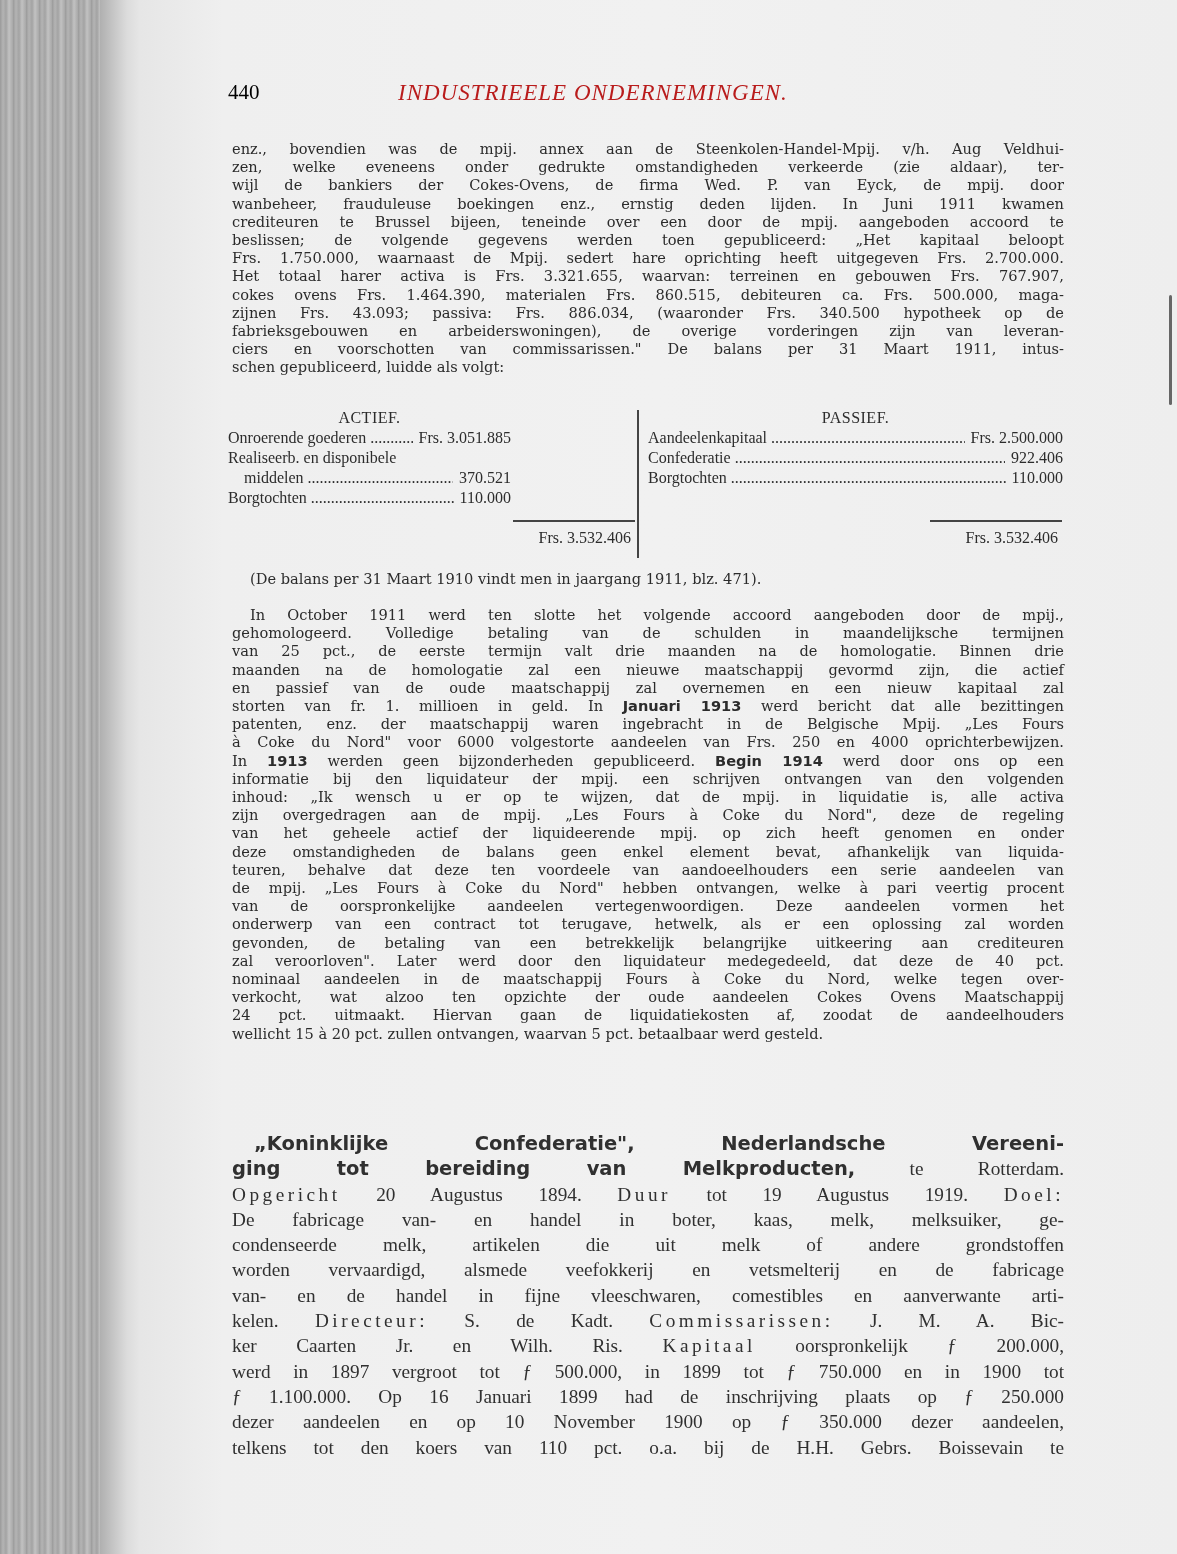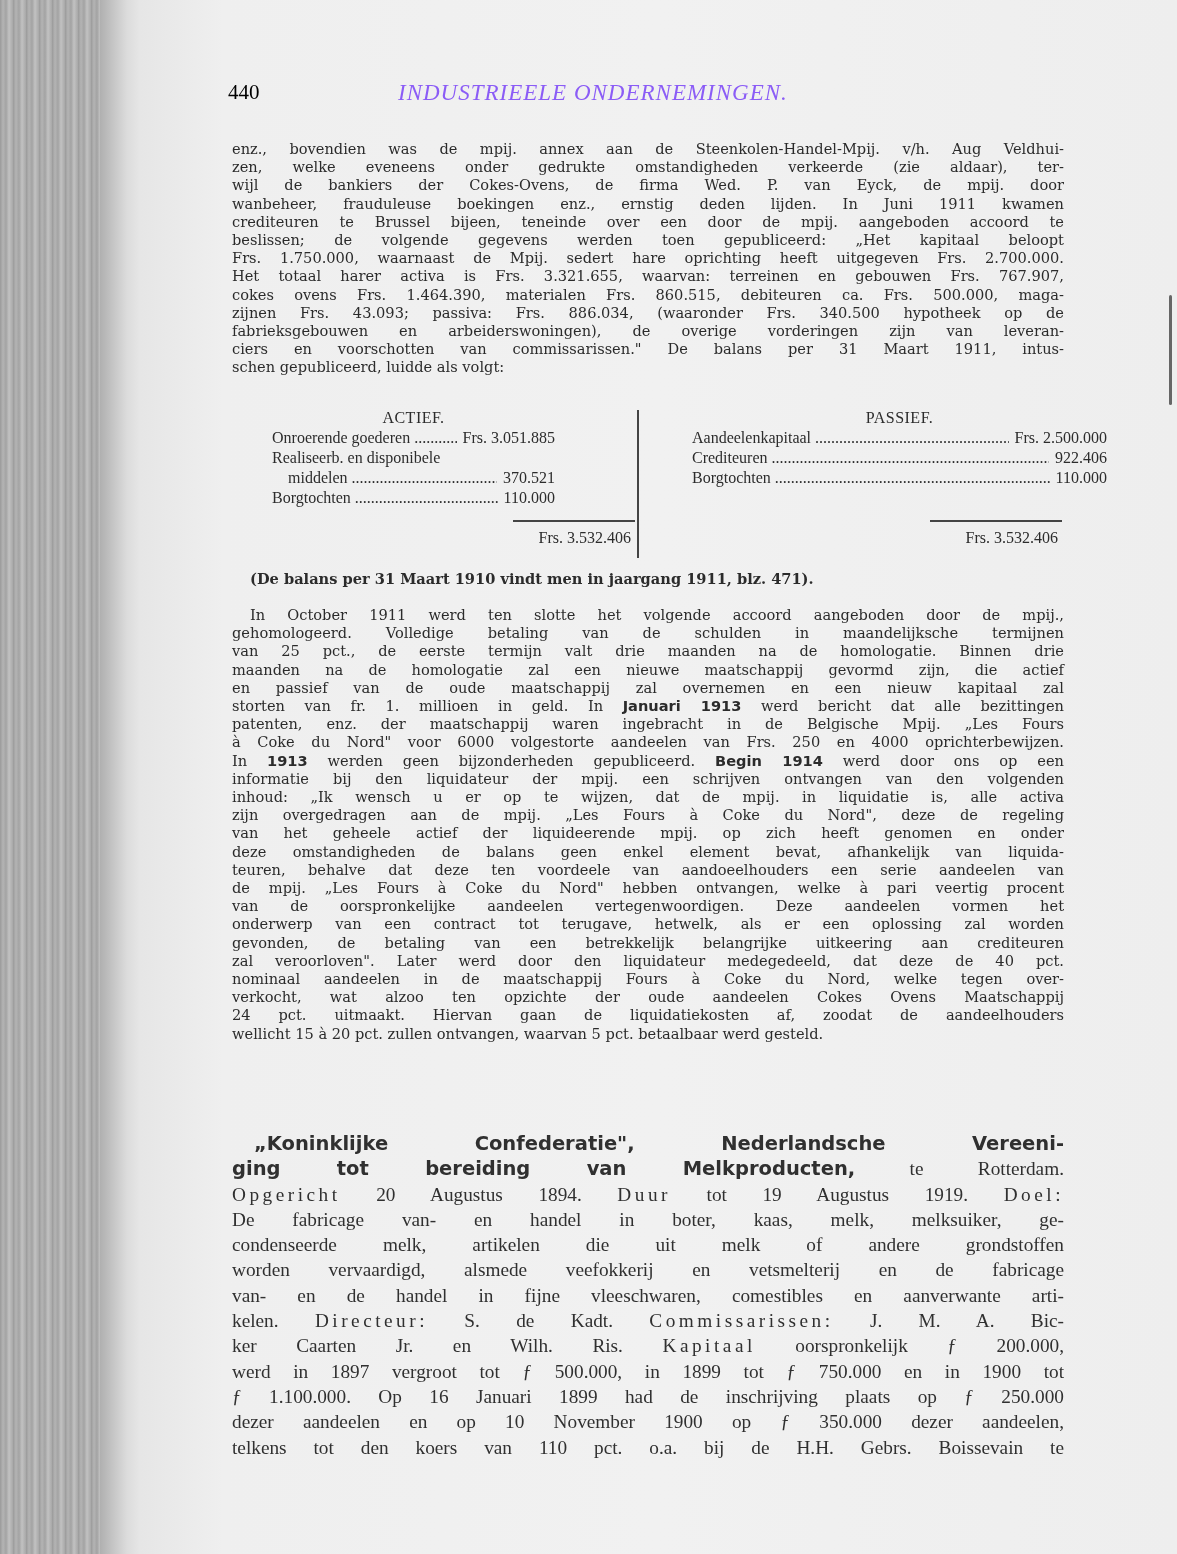"INDUSTRIEELE ONDERNEMINGEN." .head-title { color: #8b5cf6 -> #b91c1c }
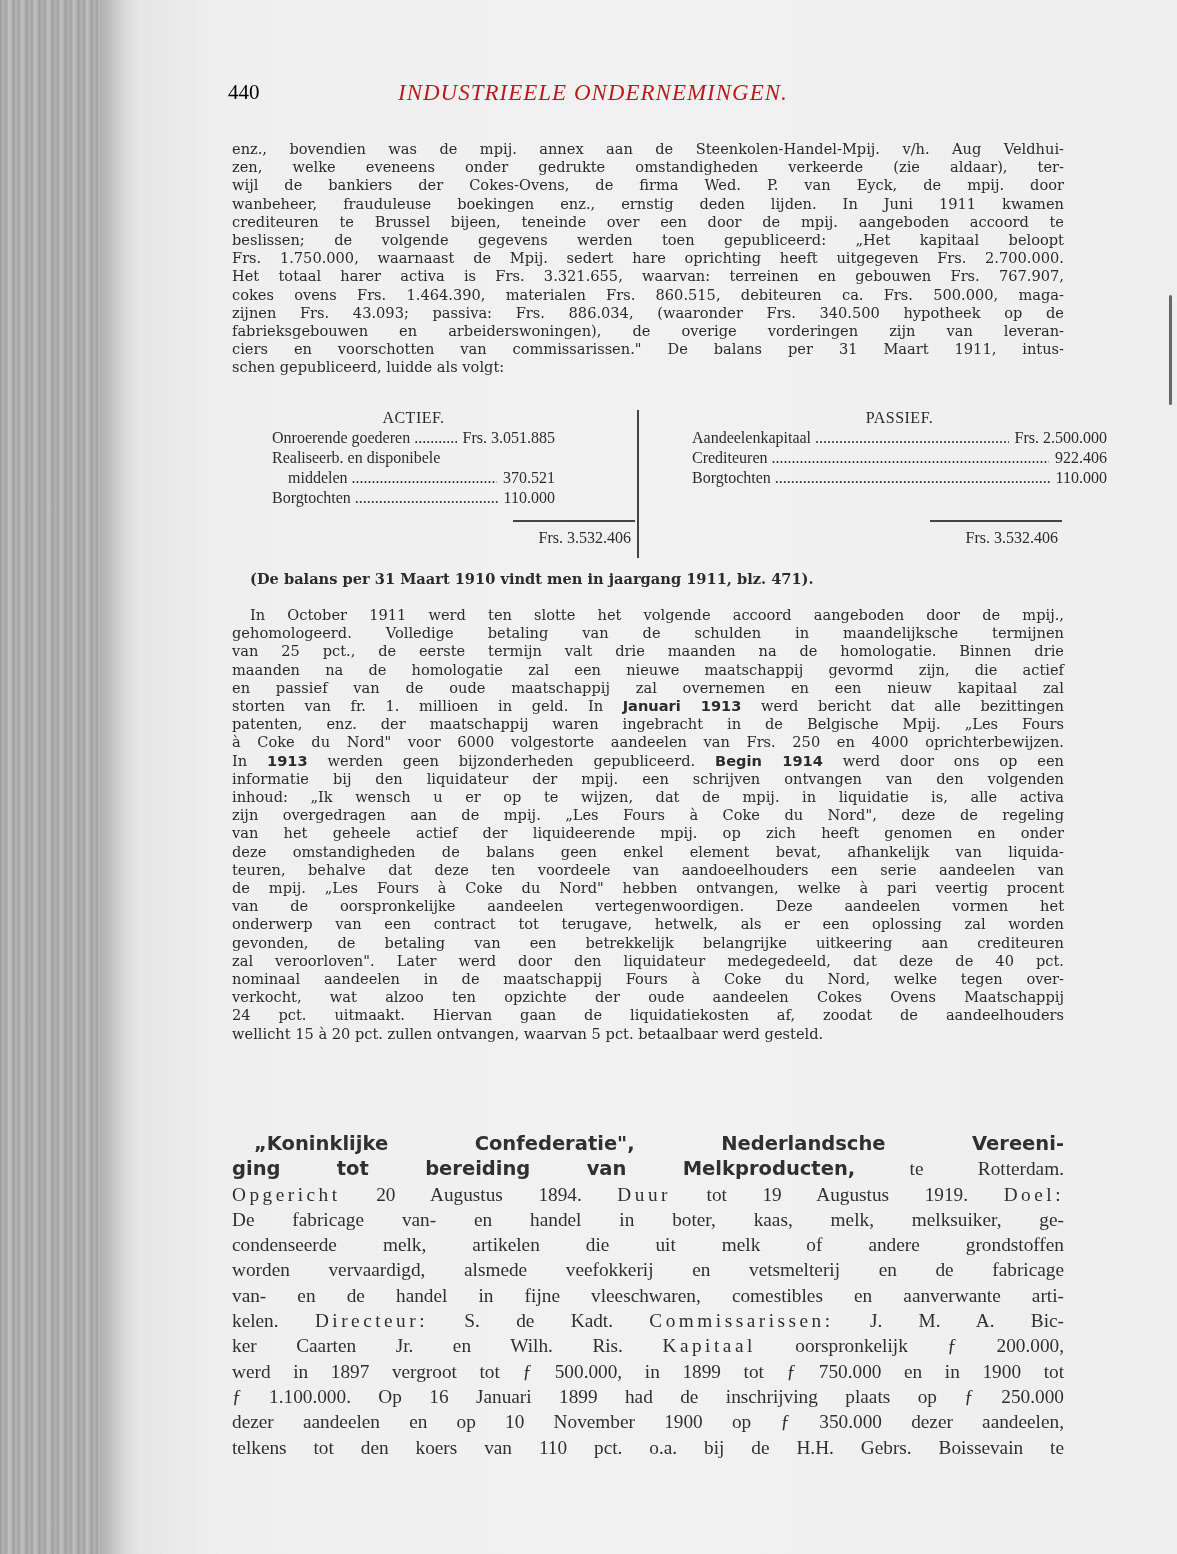"ACTIEF." .col { margin-left: 44px -> none }
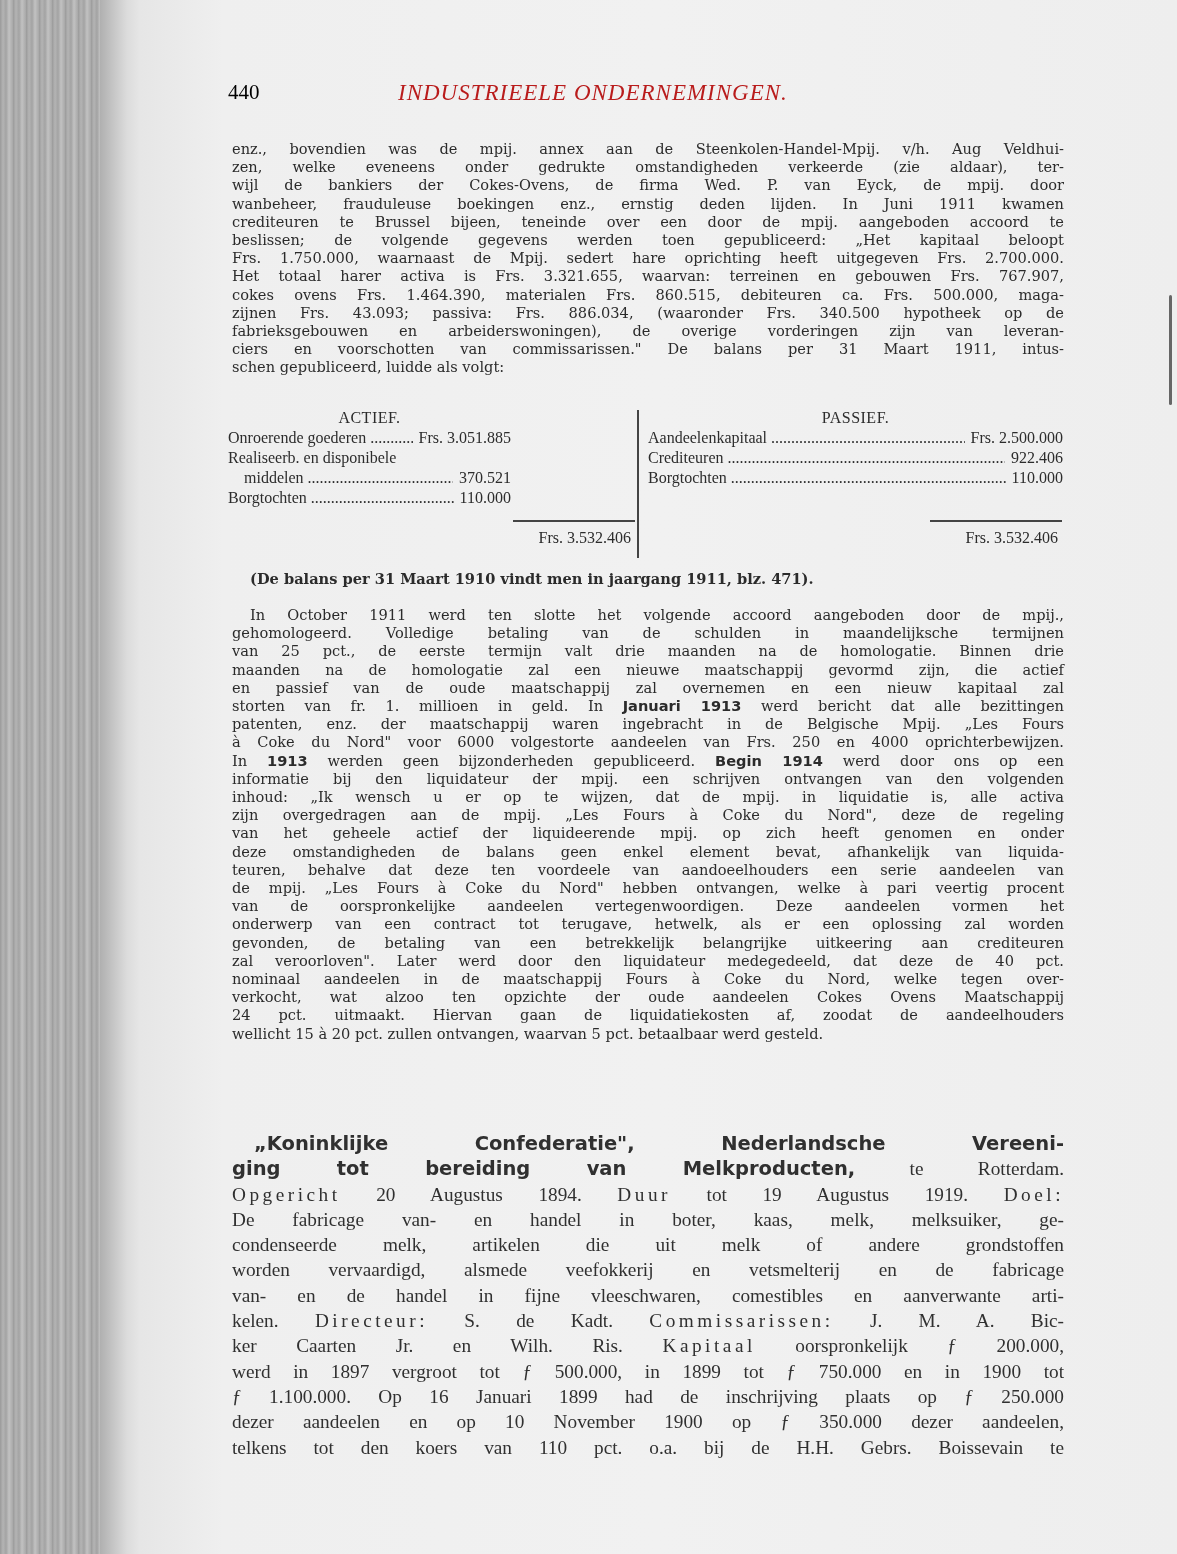"Crediteuren" span.lbl { text: Crediteuren -> Confederatie }
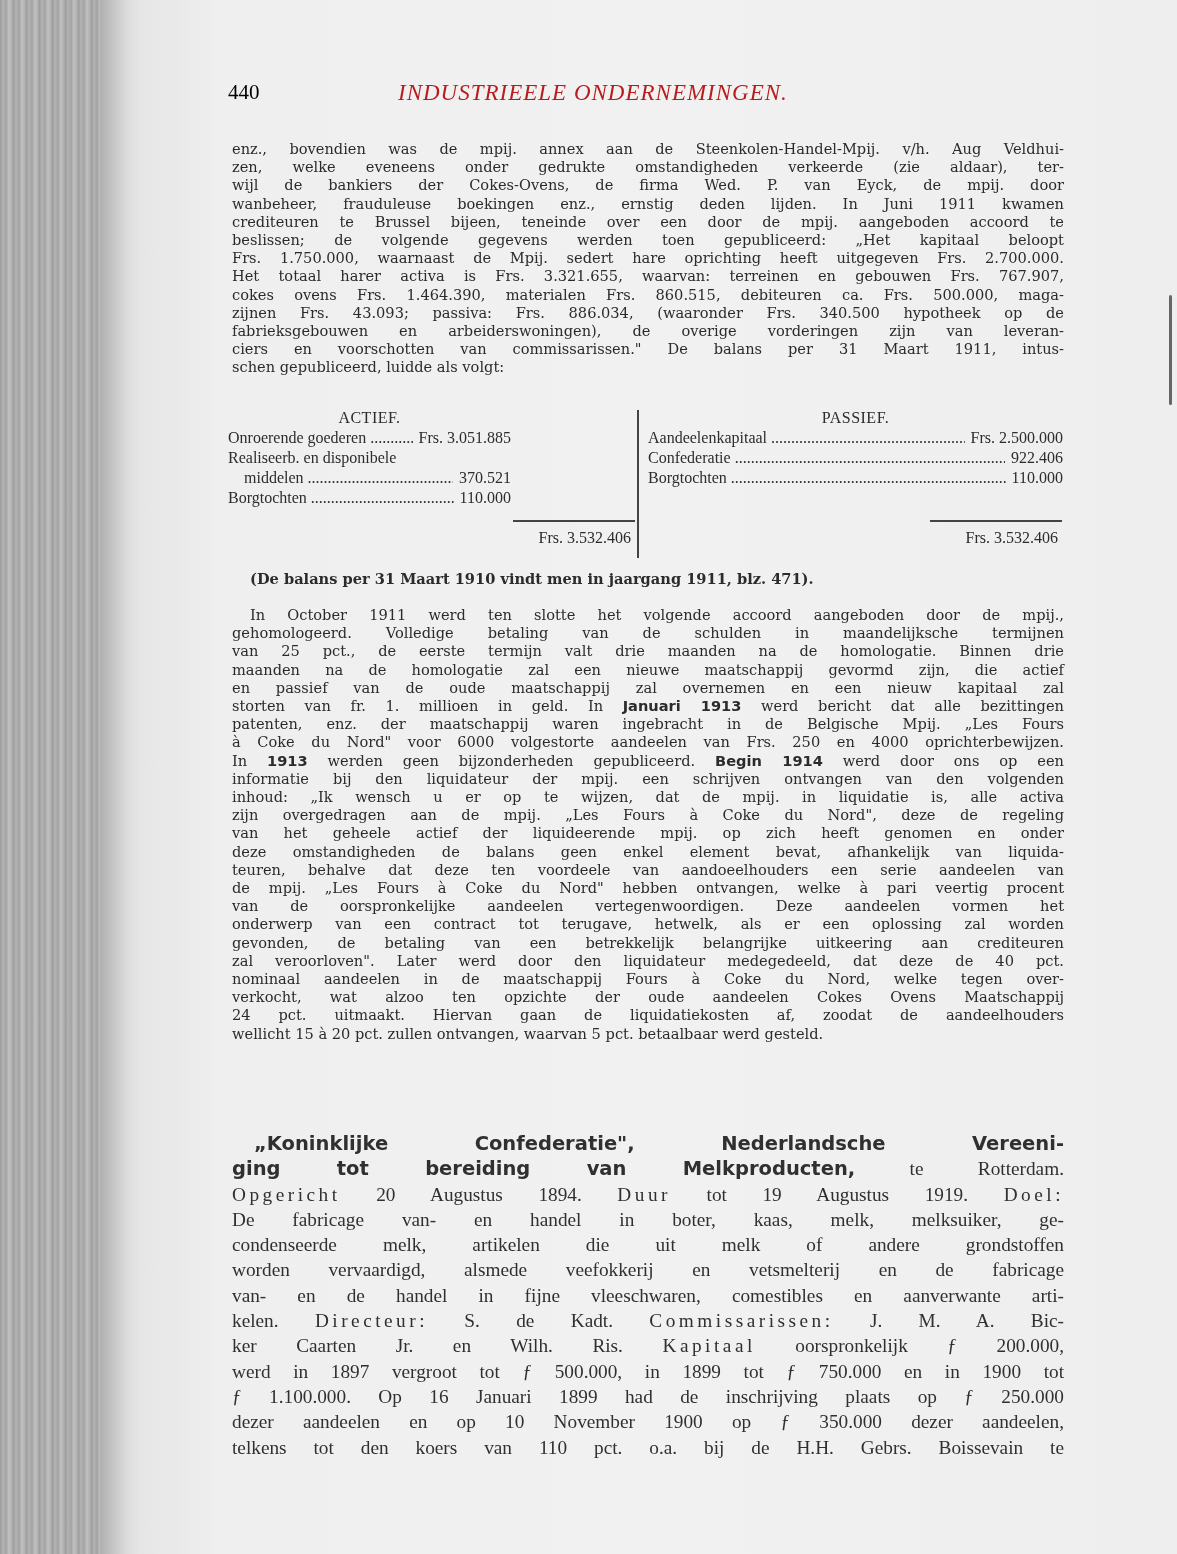"(De balans per 31 Maart" div.text-block { font-weight: bold -> none }
